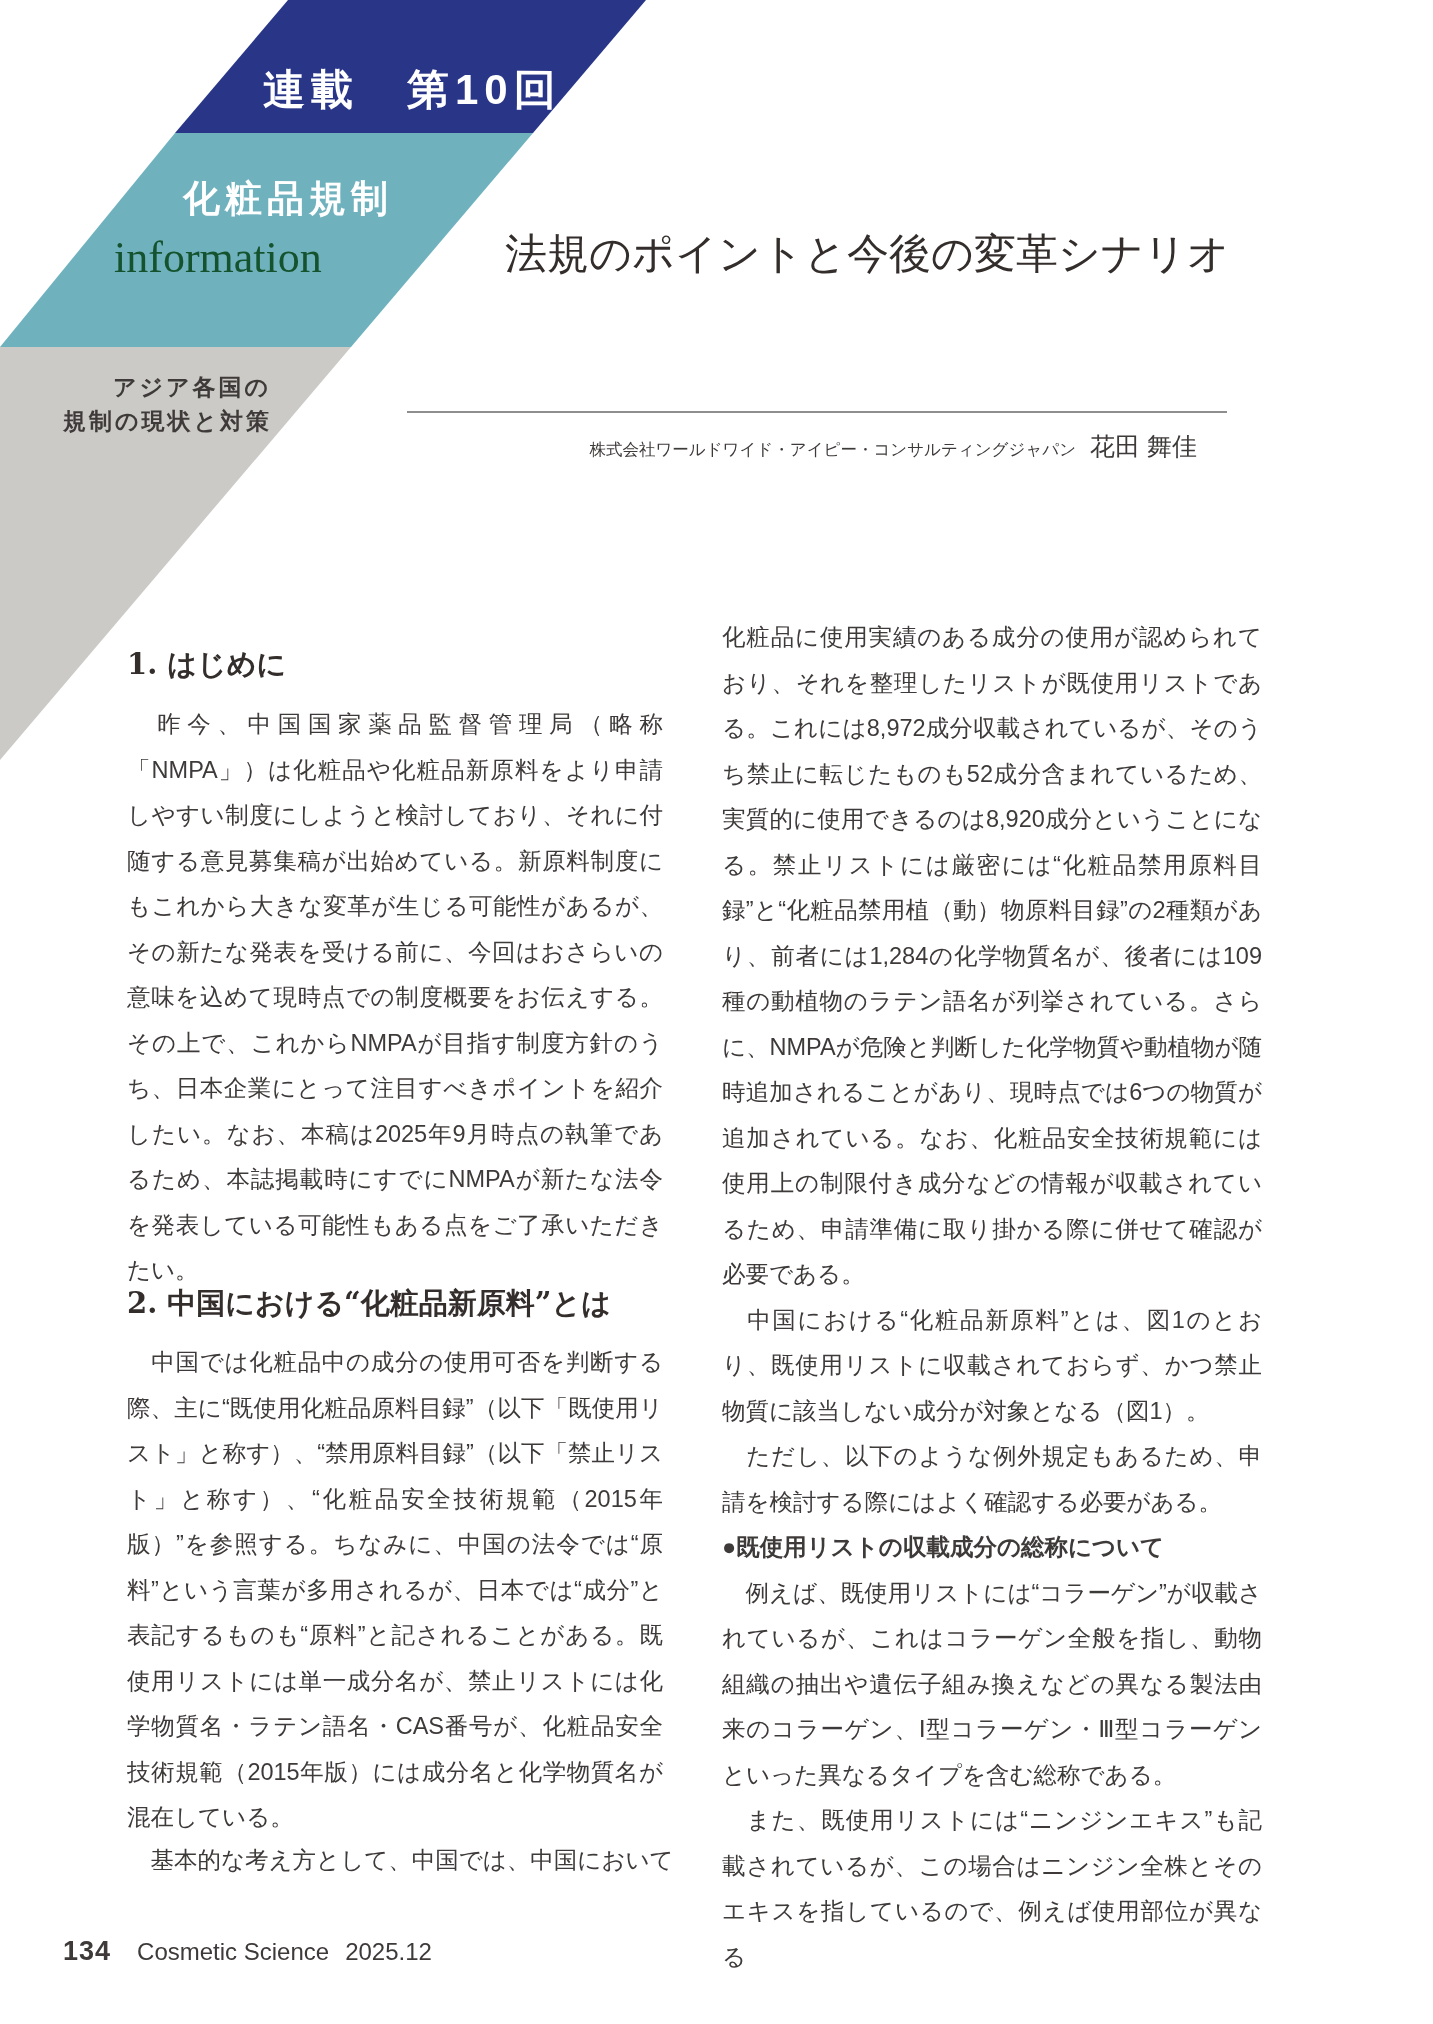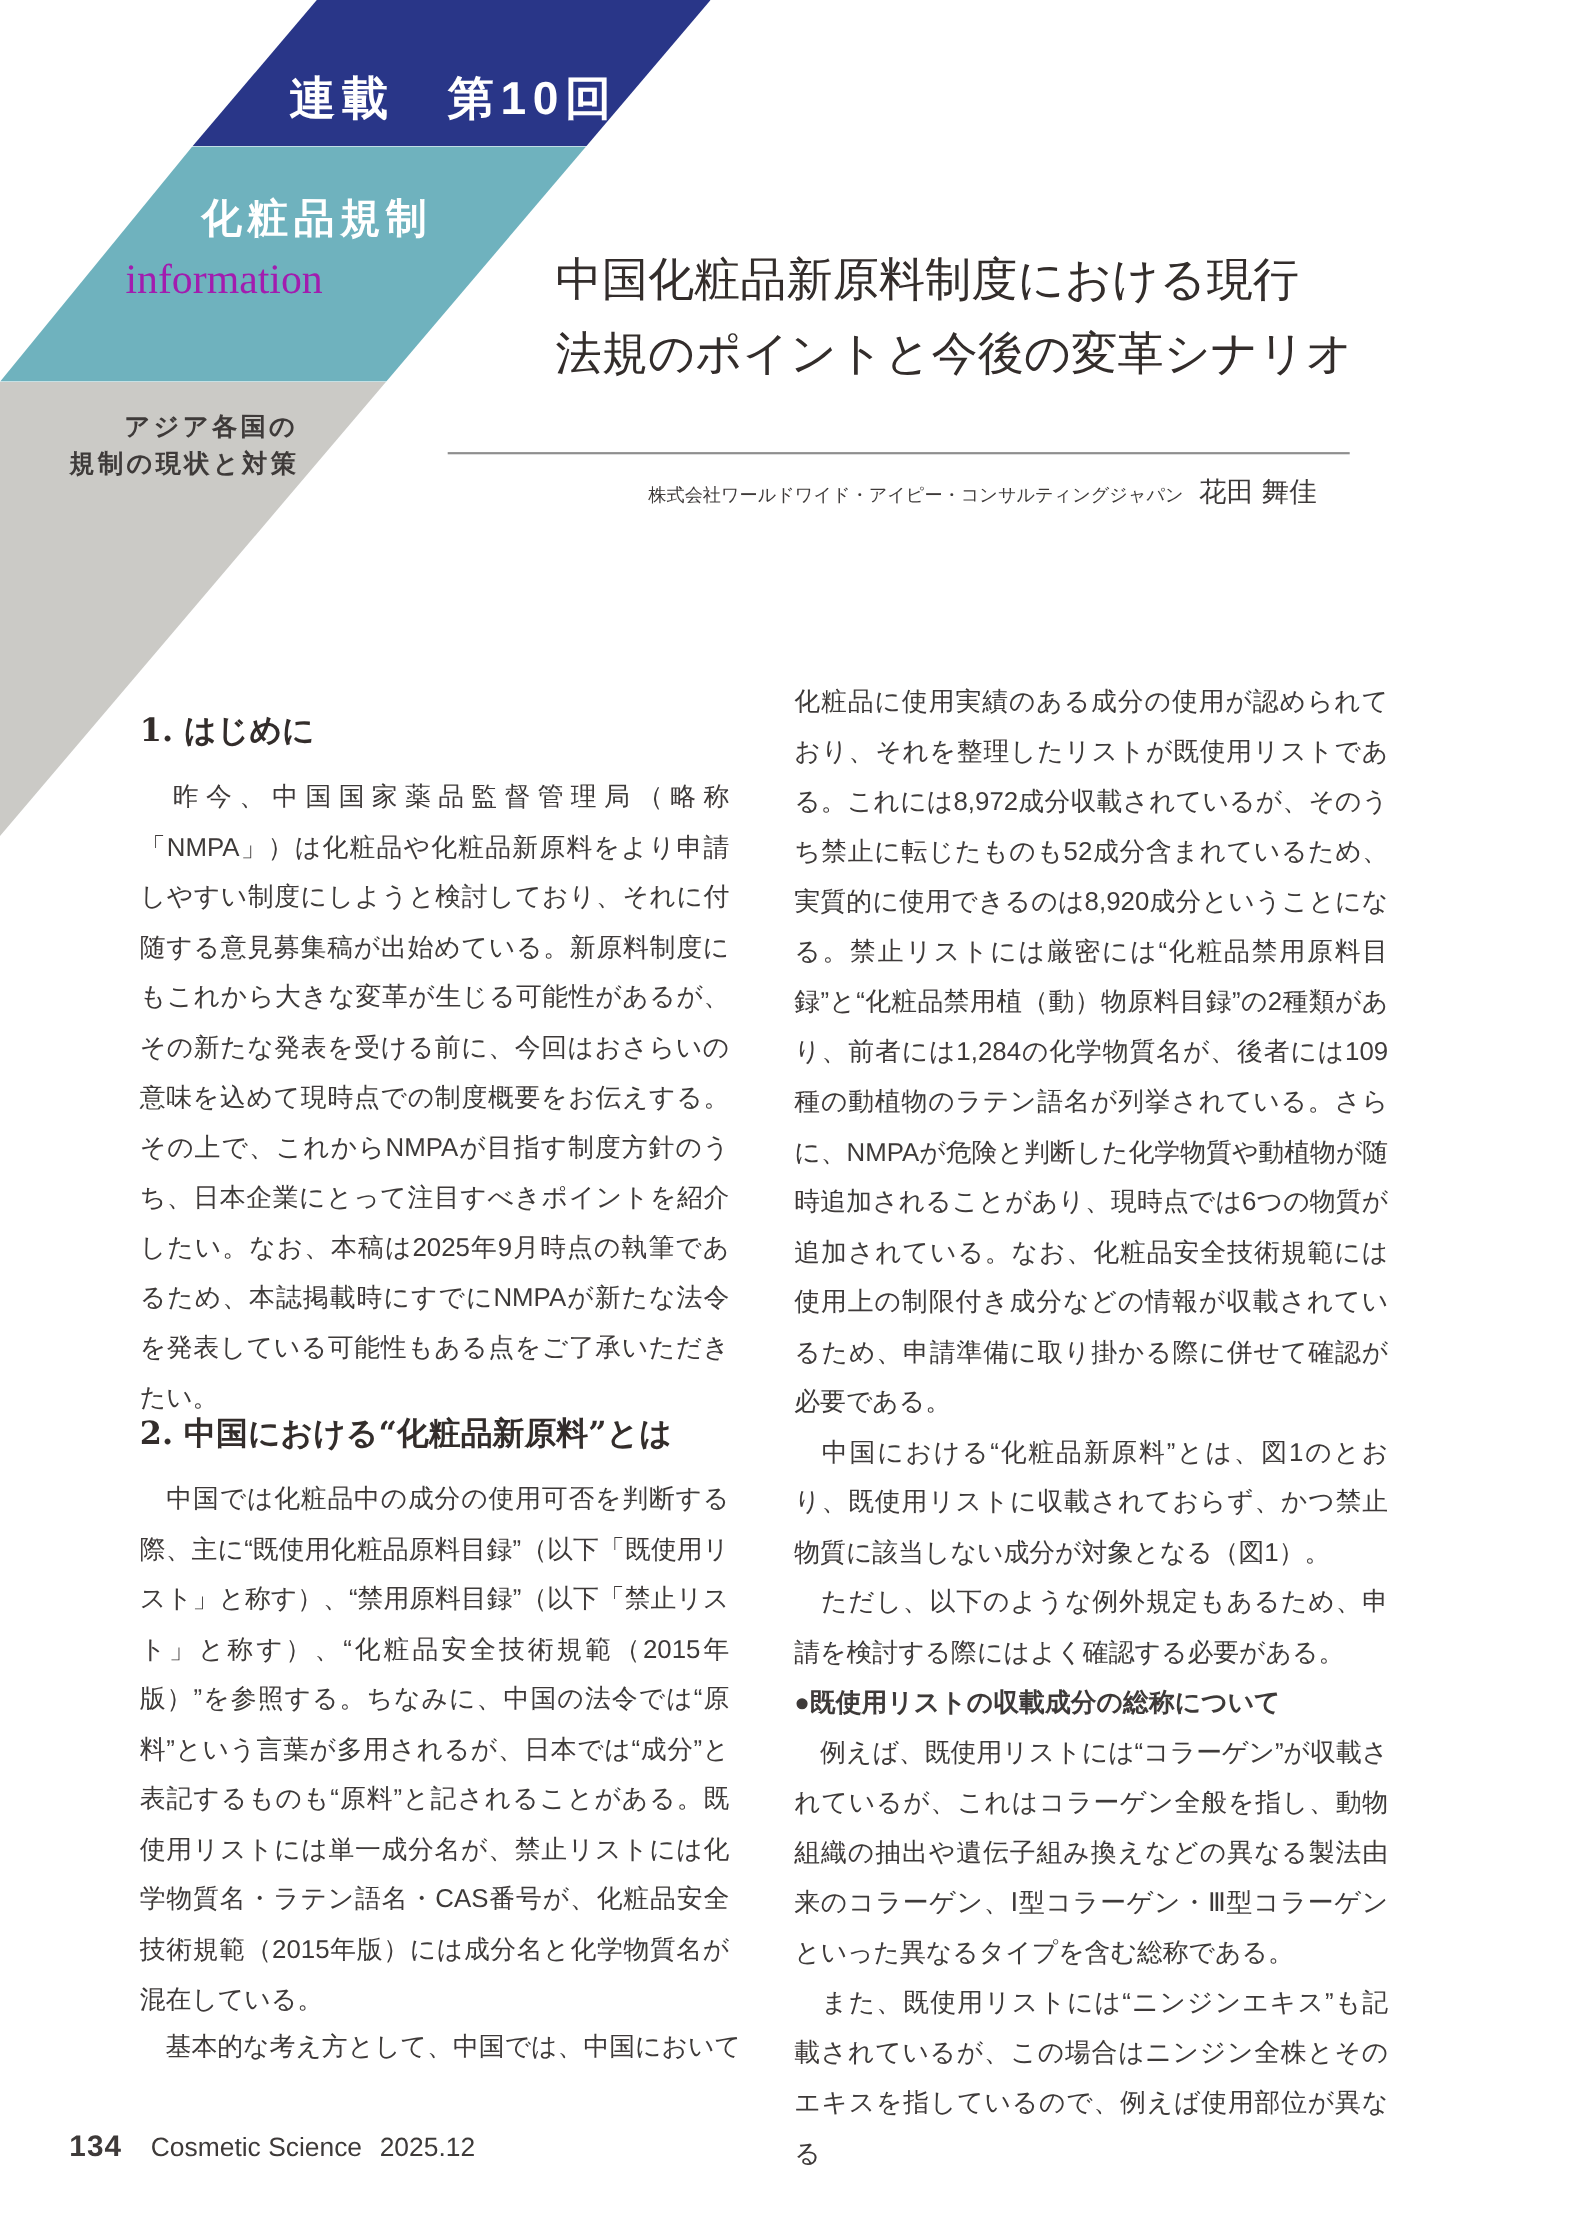"information" .cat2 { color: #a21caf -> #14532d; font-size: 38px -> 44px }
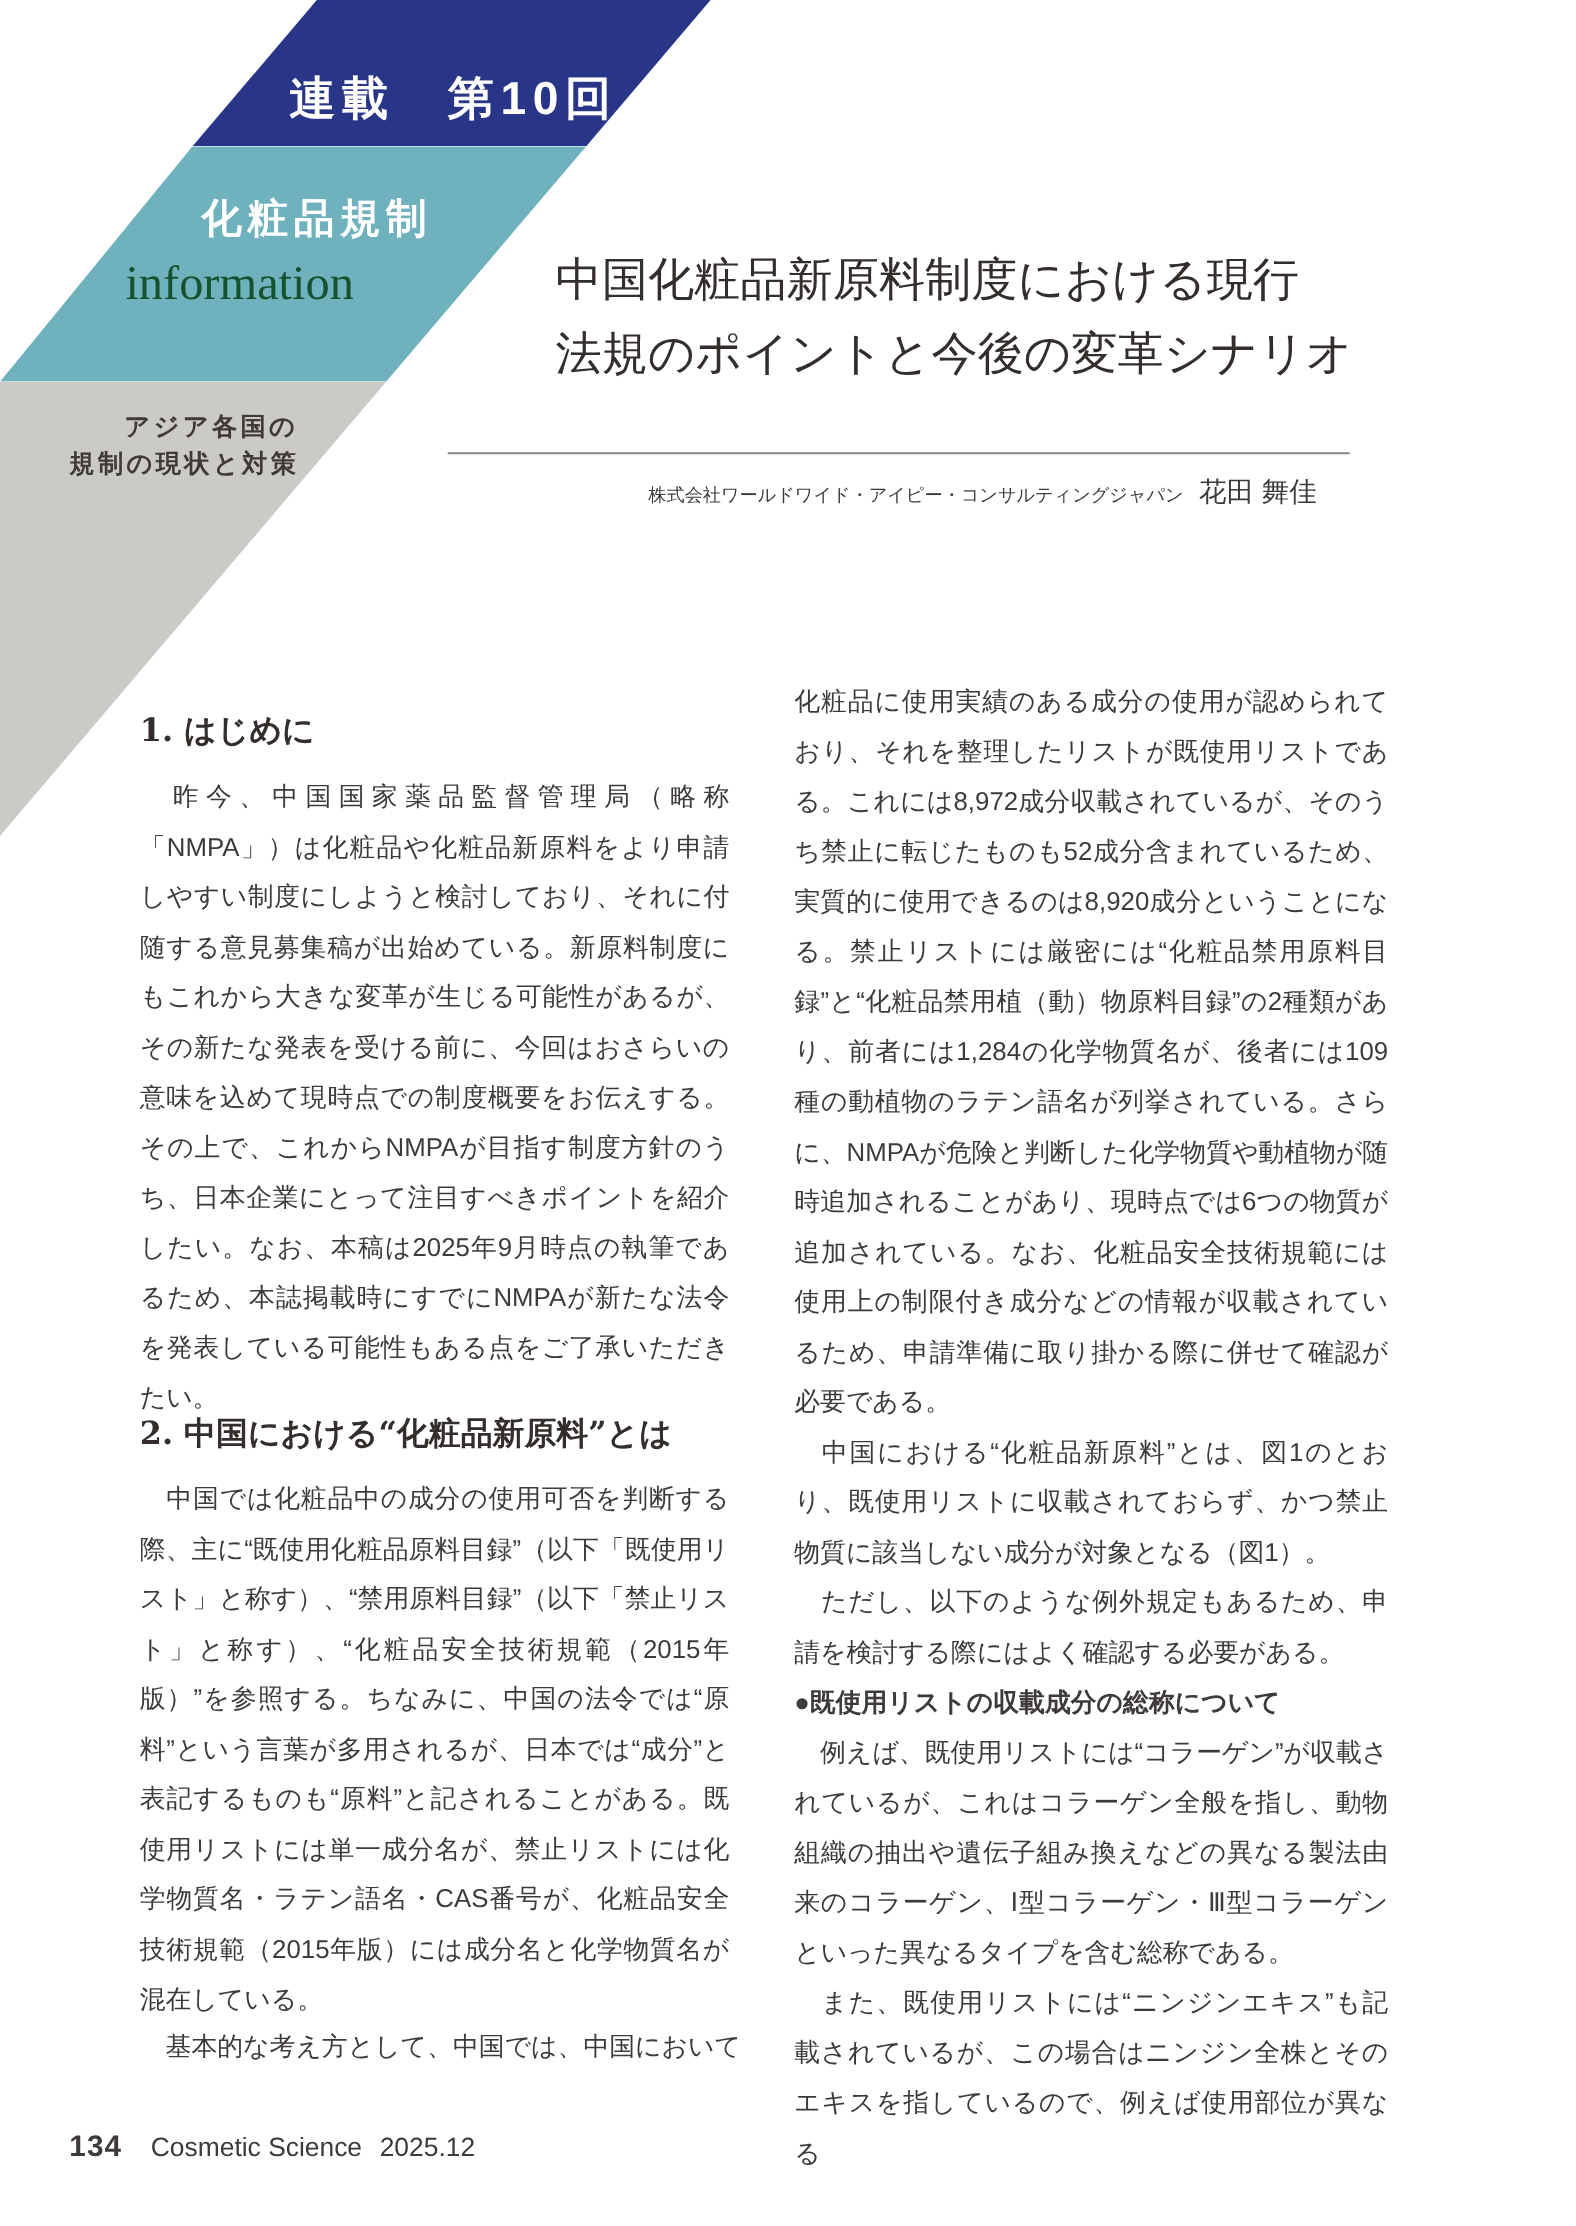"中国化粧品新原料制度における現行" div { html: <div>中国化粧品新原料制度における現行</div> -> none }
